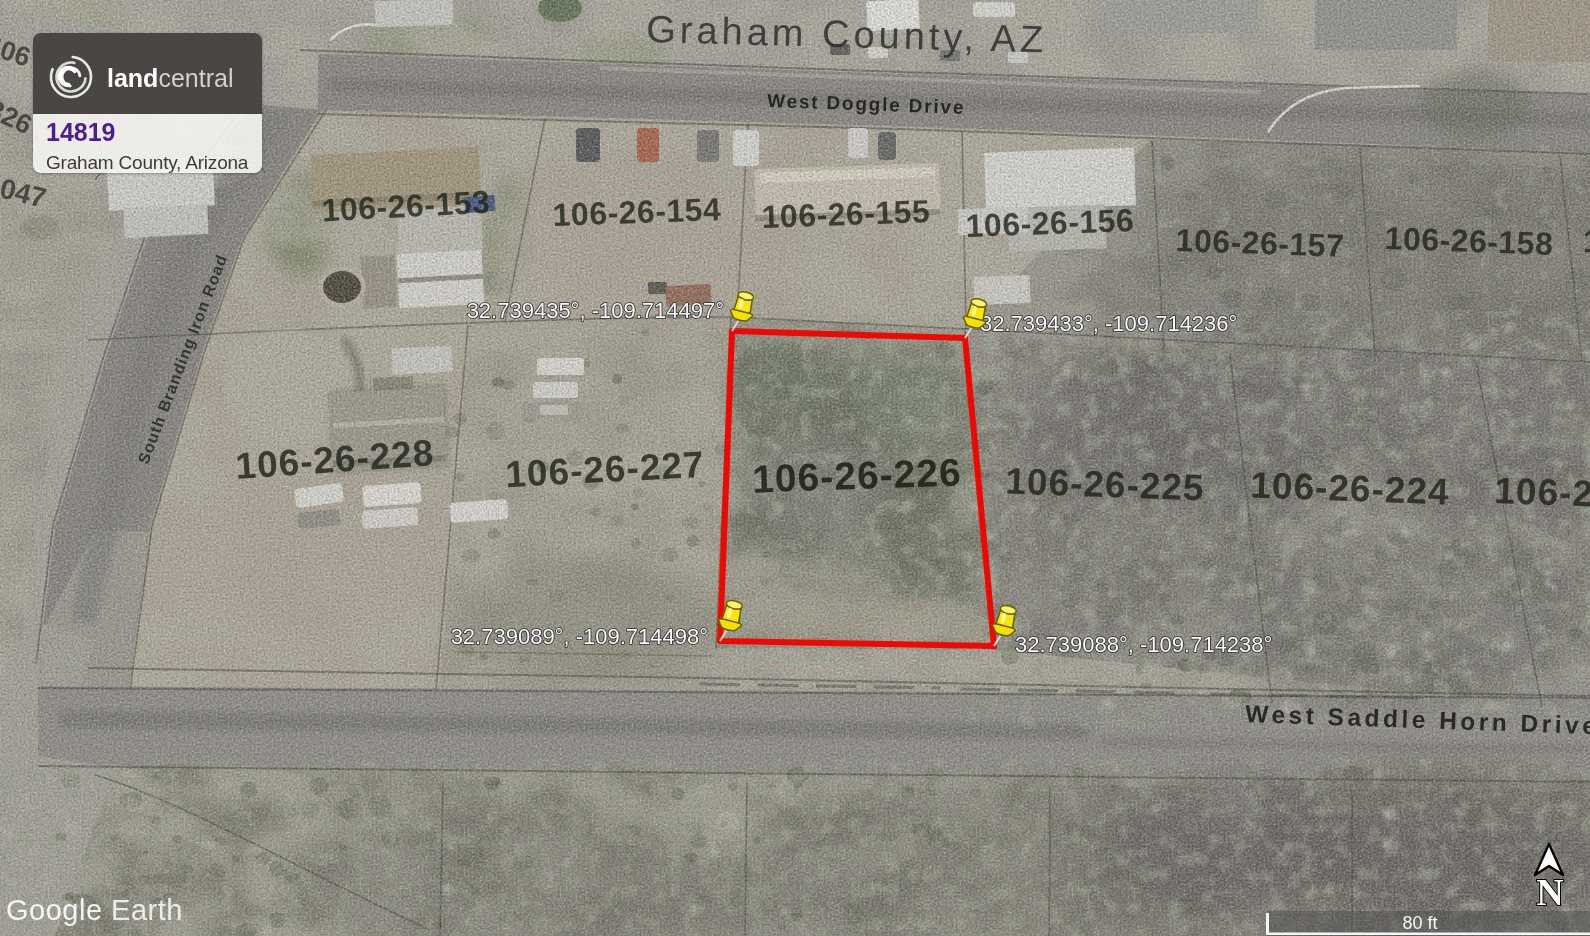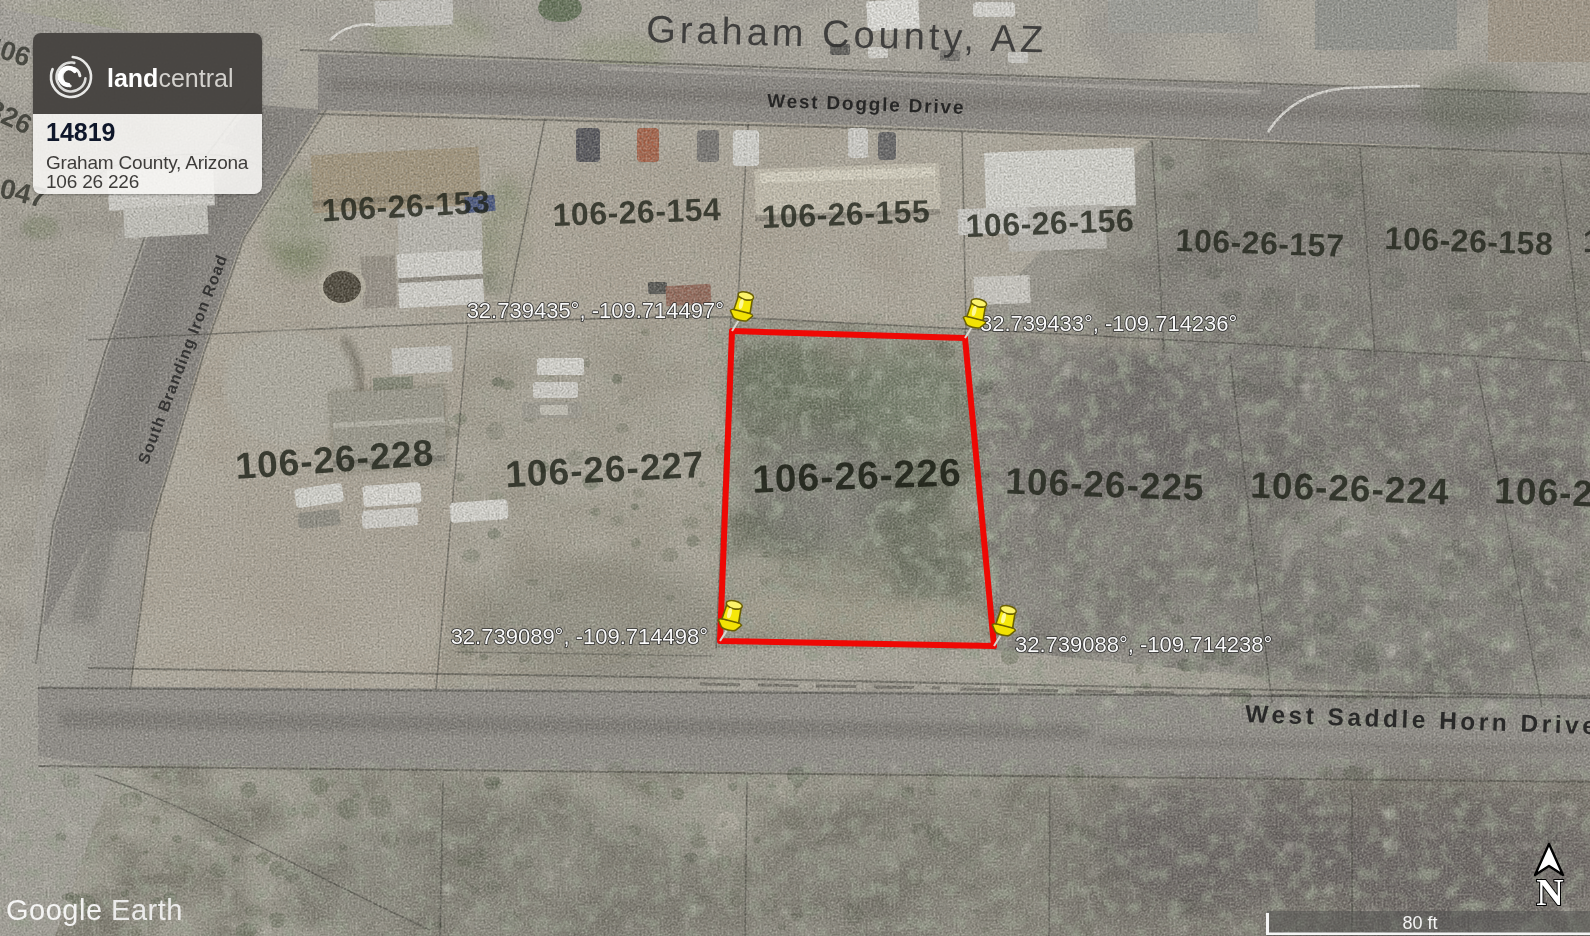"landcentral" div.abs { height: 161px -> 140px }
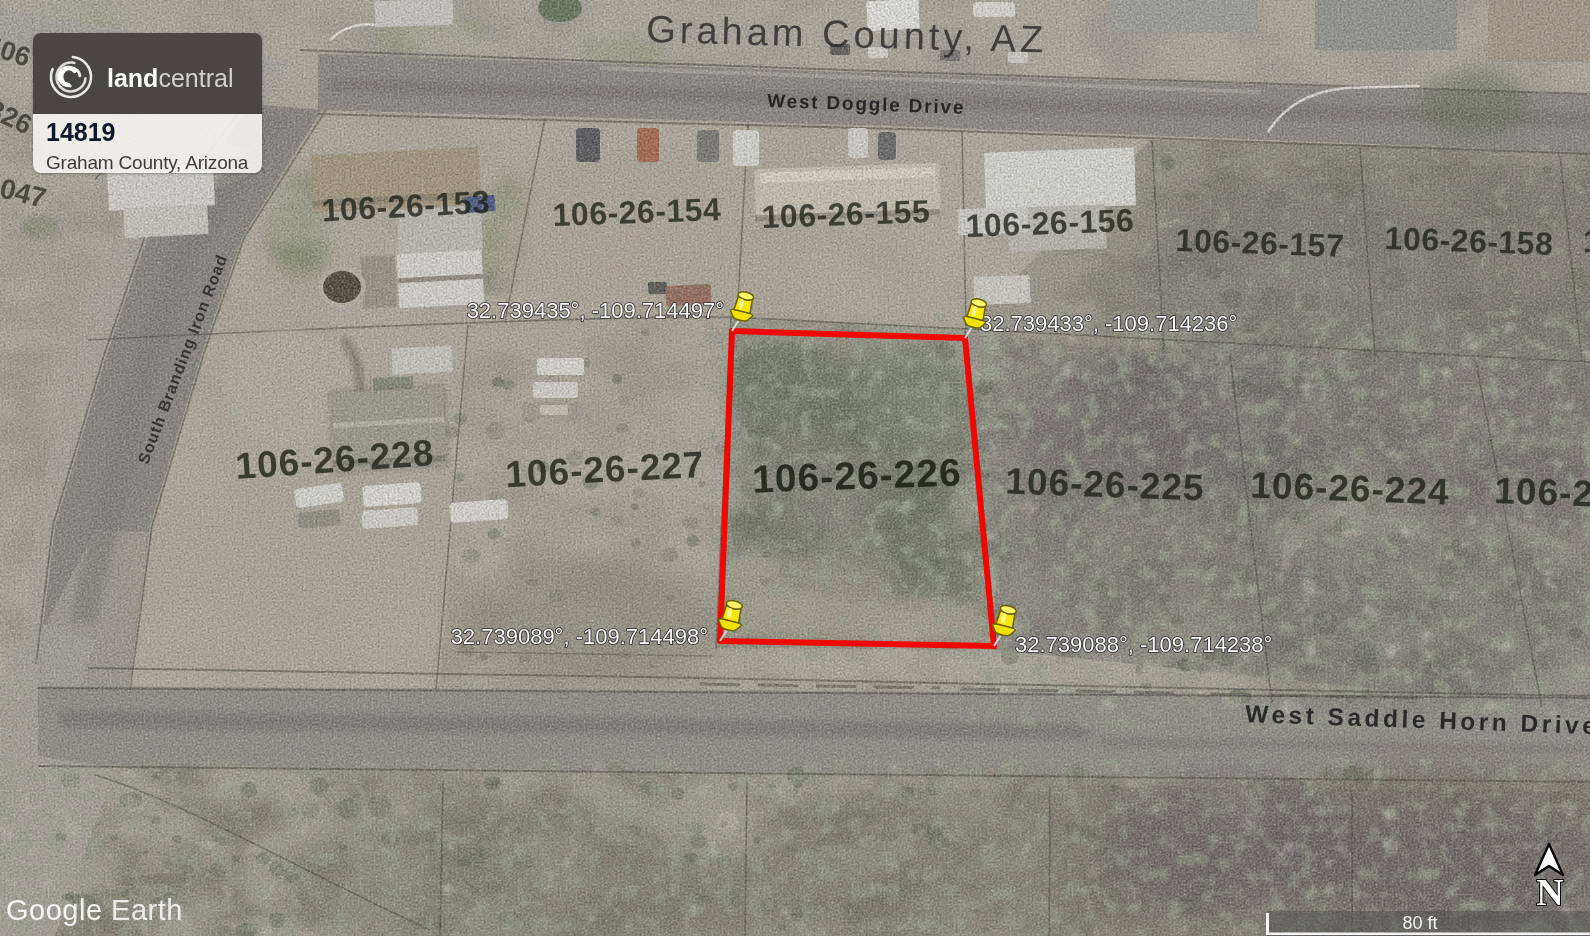"14819" div { color: #0f172a -> #4c1d95 }
